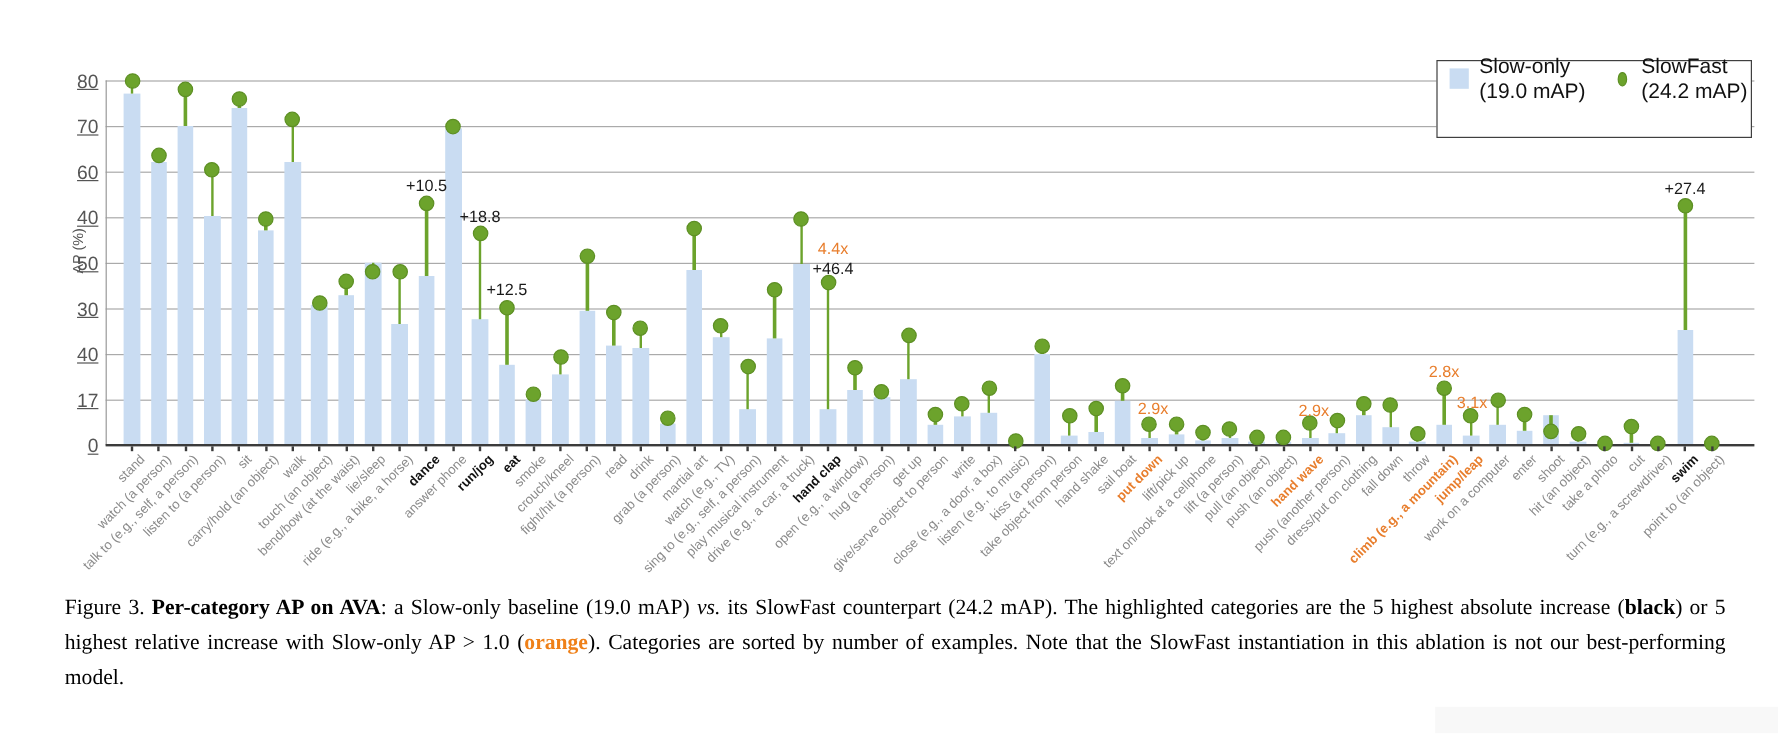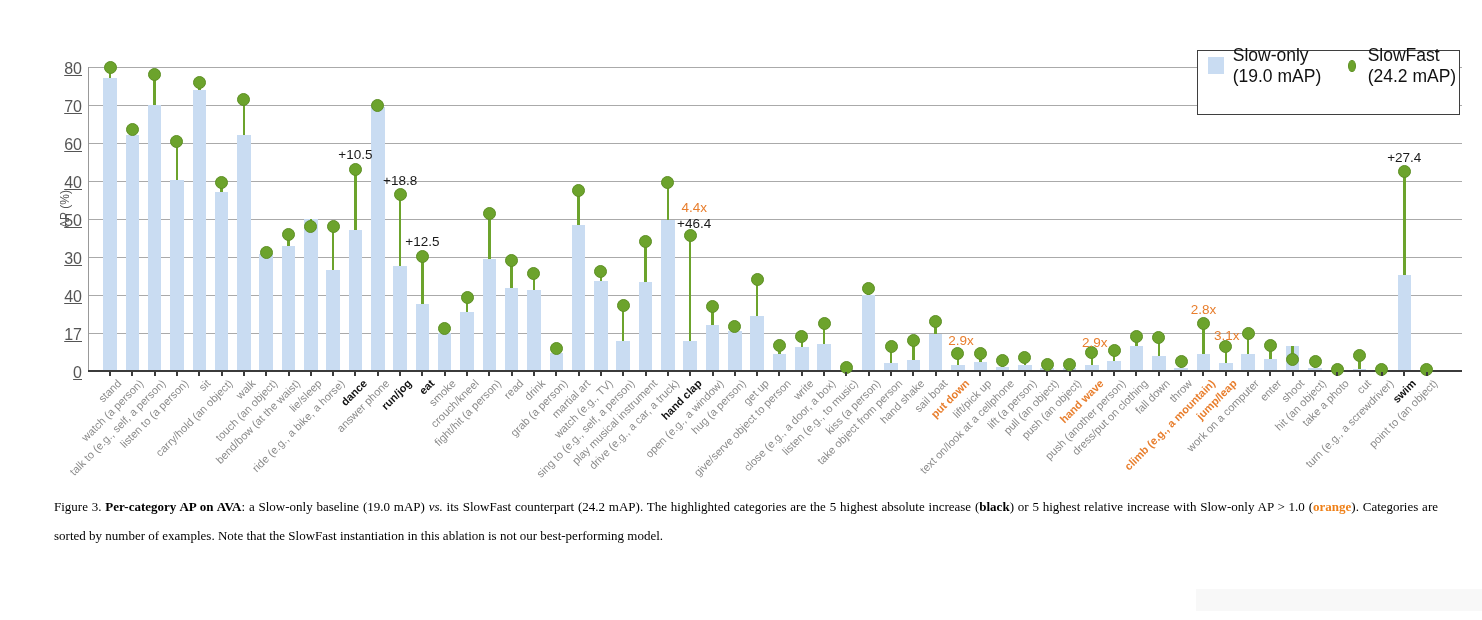"Figure 3. Per-category AP on" .caption { font-size: 13px -> 18px }
